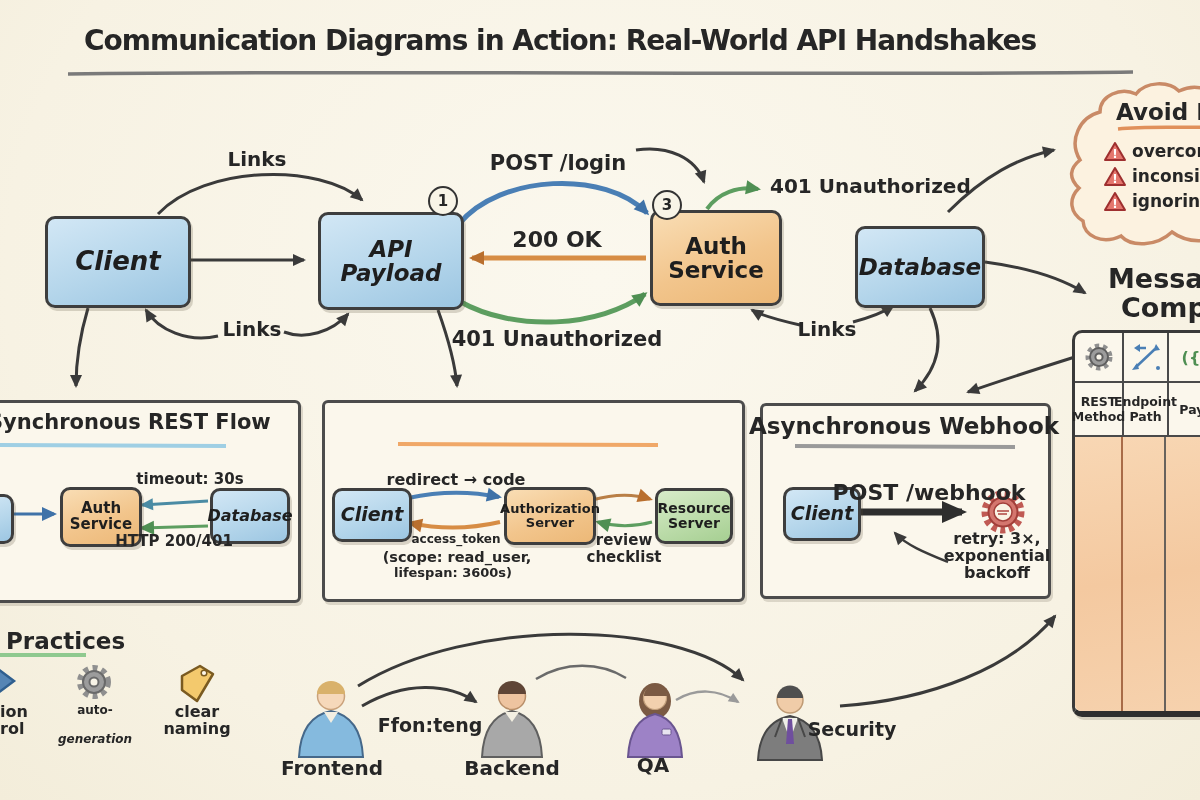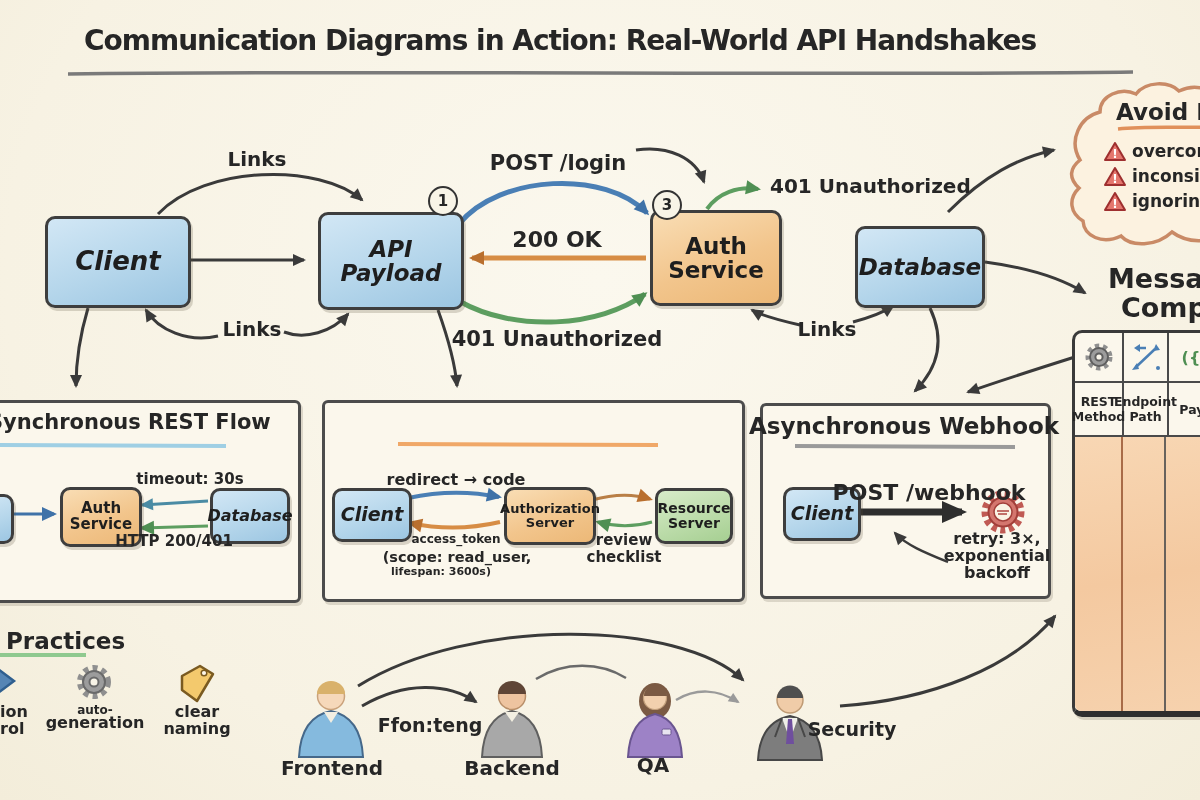"lifespan: 3600s)" div.lbl { font-size: 11px -> 13px; left: 441px -> 453px }
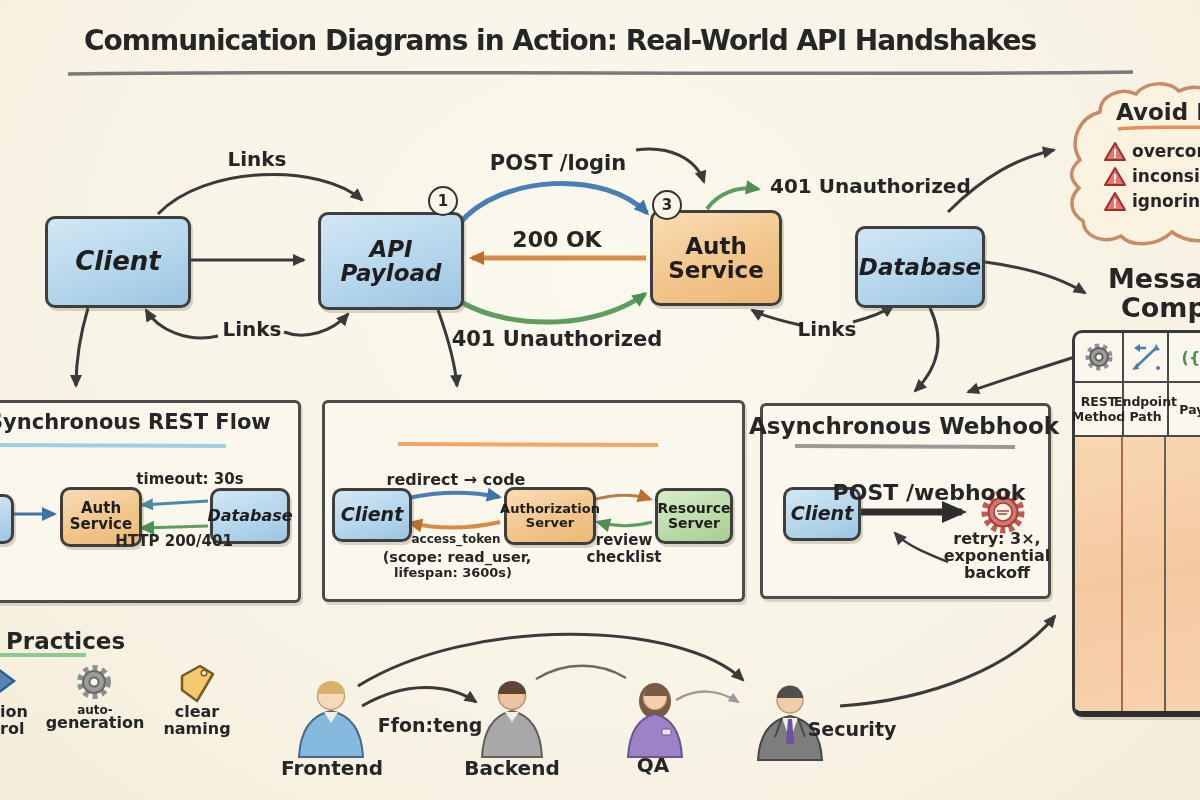"generation" div.lbl { font-size: 16px -> 12px; font-style: none -> italic; top: 715px -> 733px }
